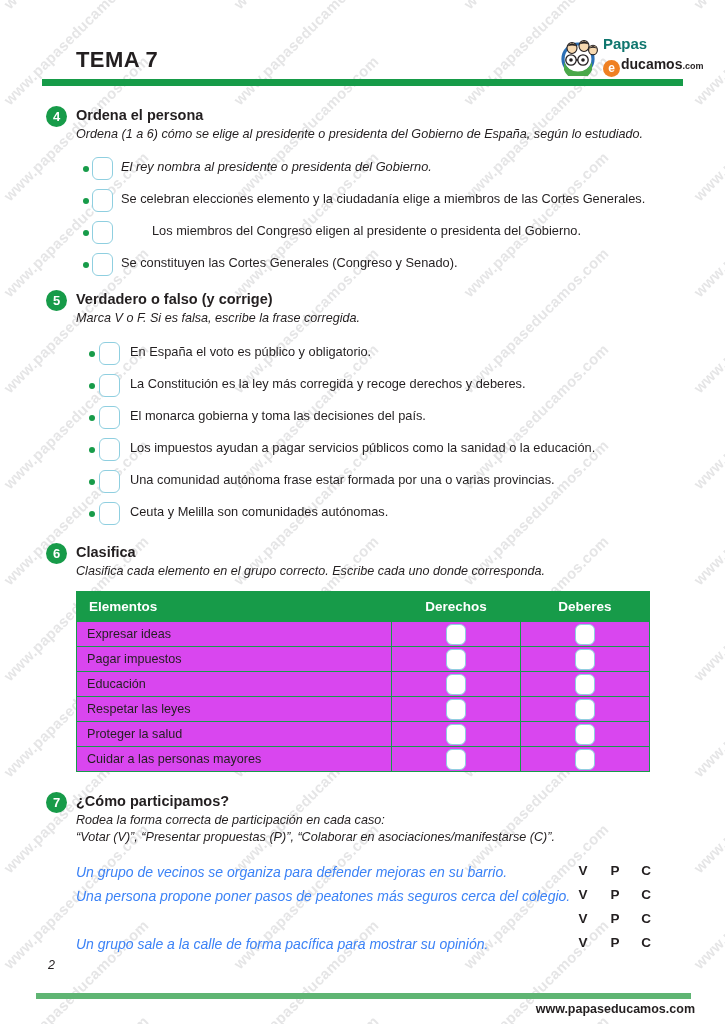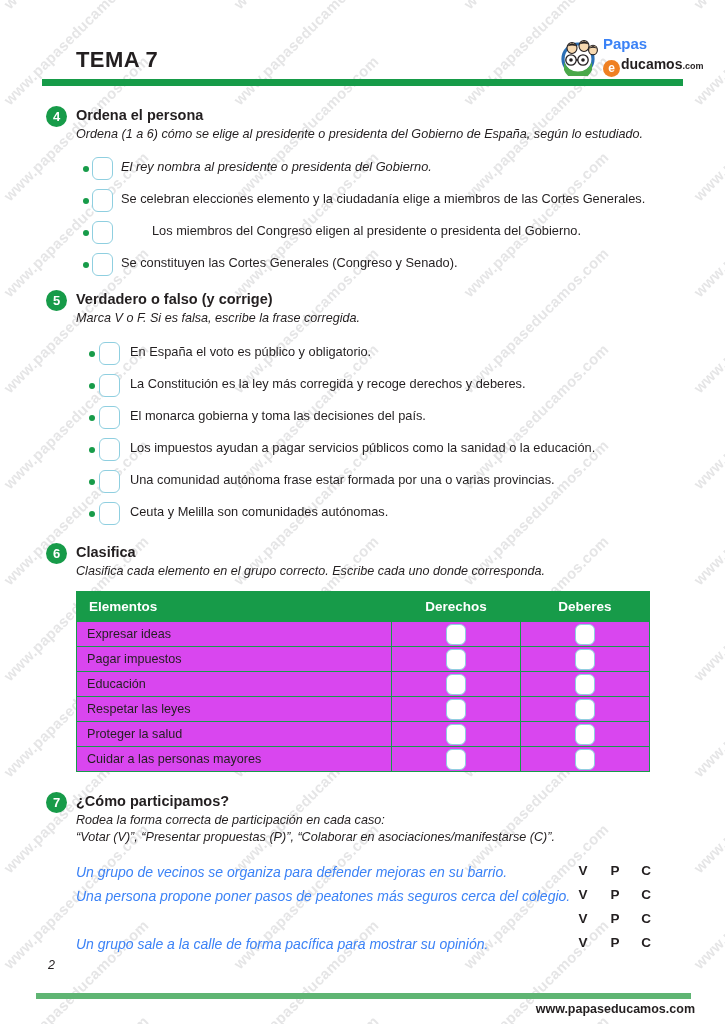"Papas" .logo-line1 { color: #3b82f6 -> #0f766e }
